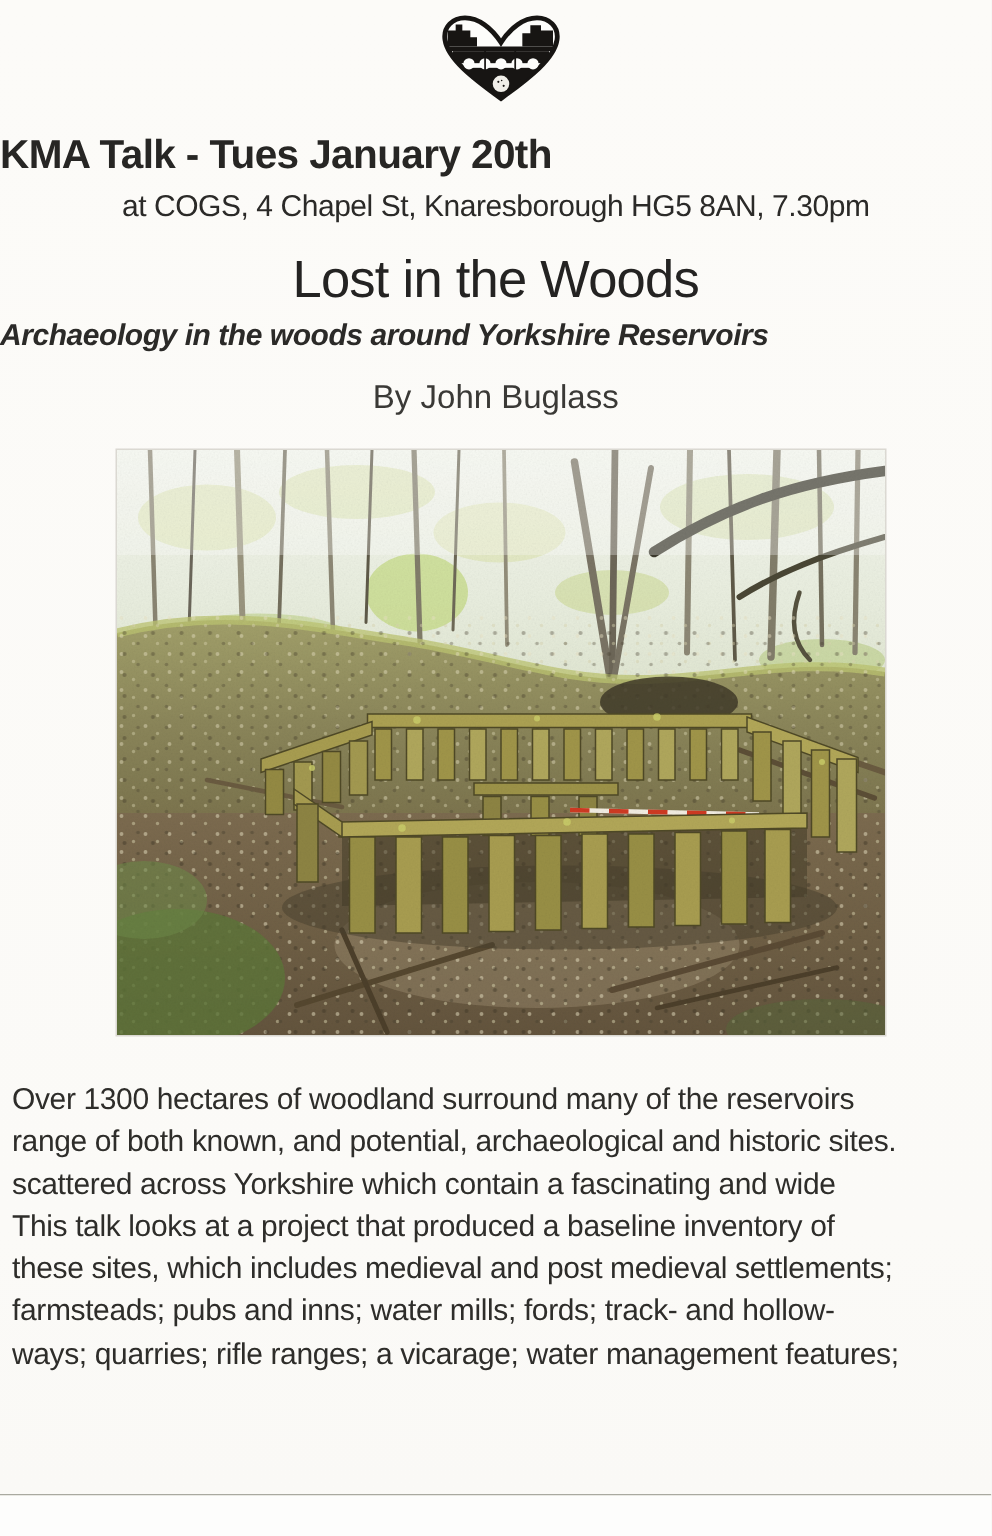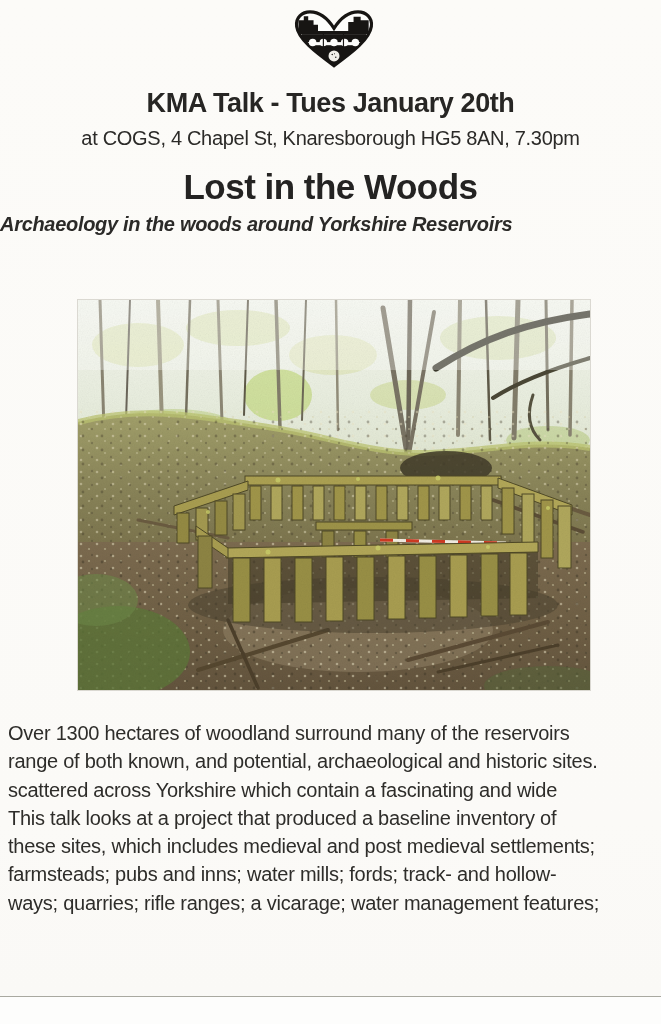"KMA Talk - Tues January" .talk-line { text-align: center -> left }
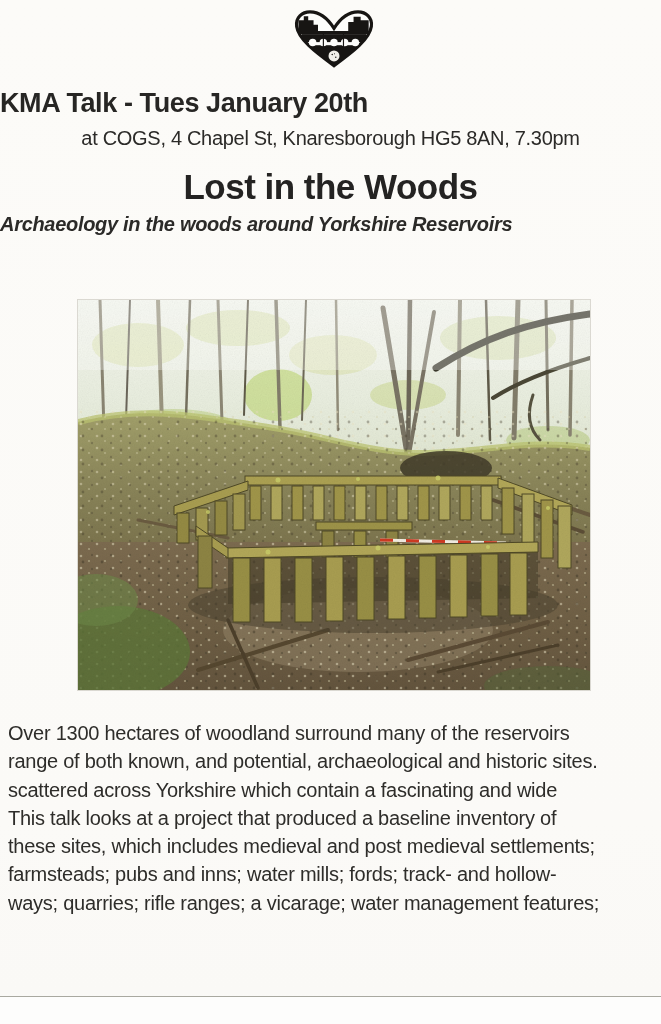"Lost in the Woods" .main-title { font-weight: bold -> normal }
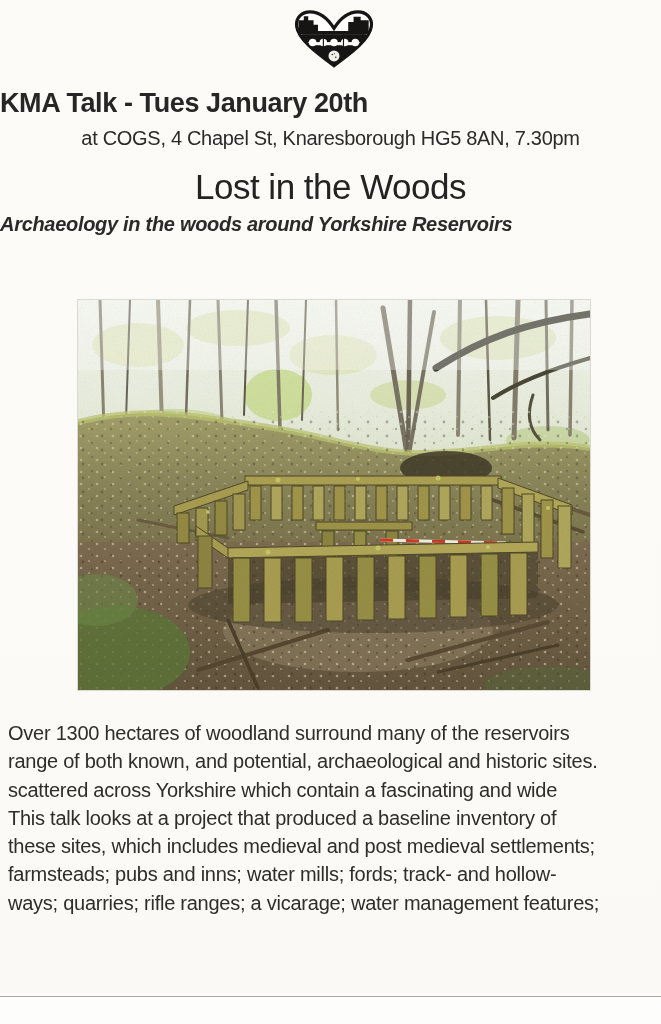"By John Buglass" div.byline { html: none -> <div>By John Buglass</div> }
